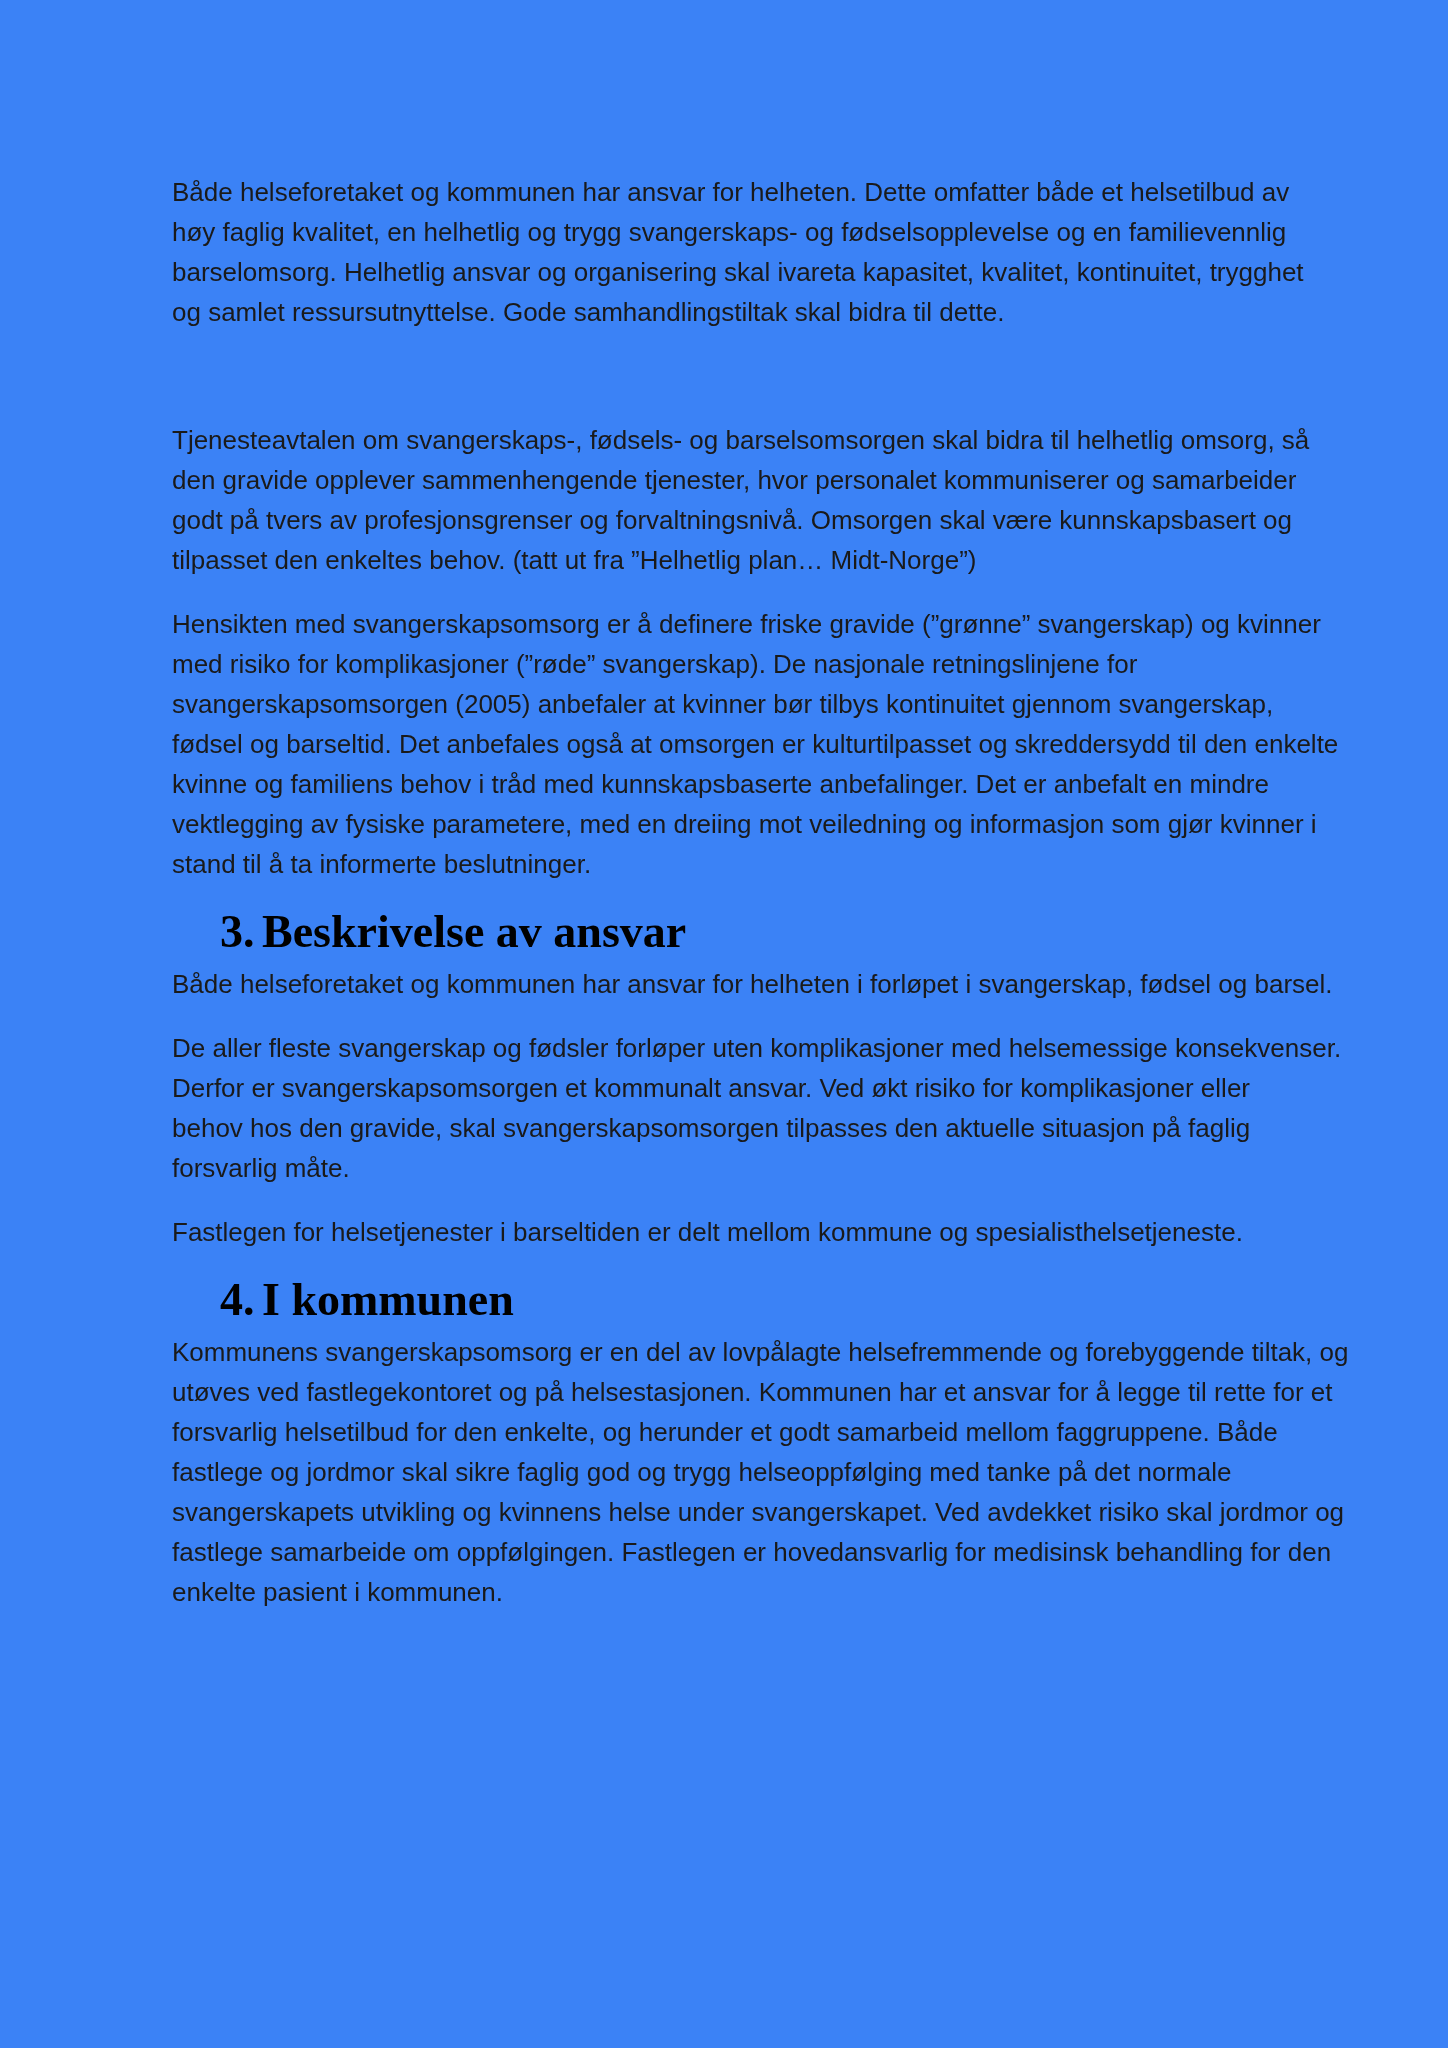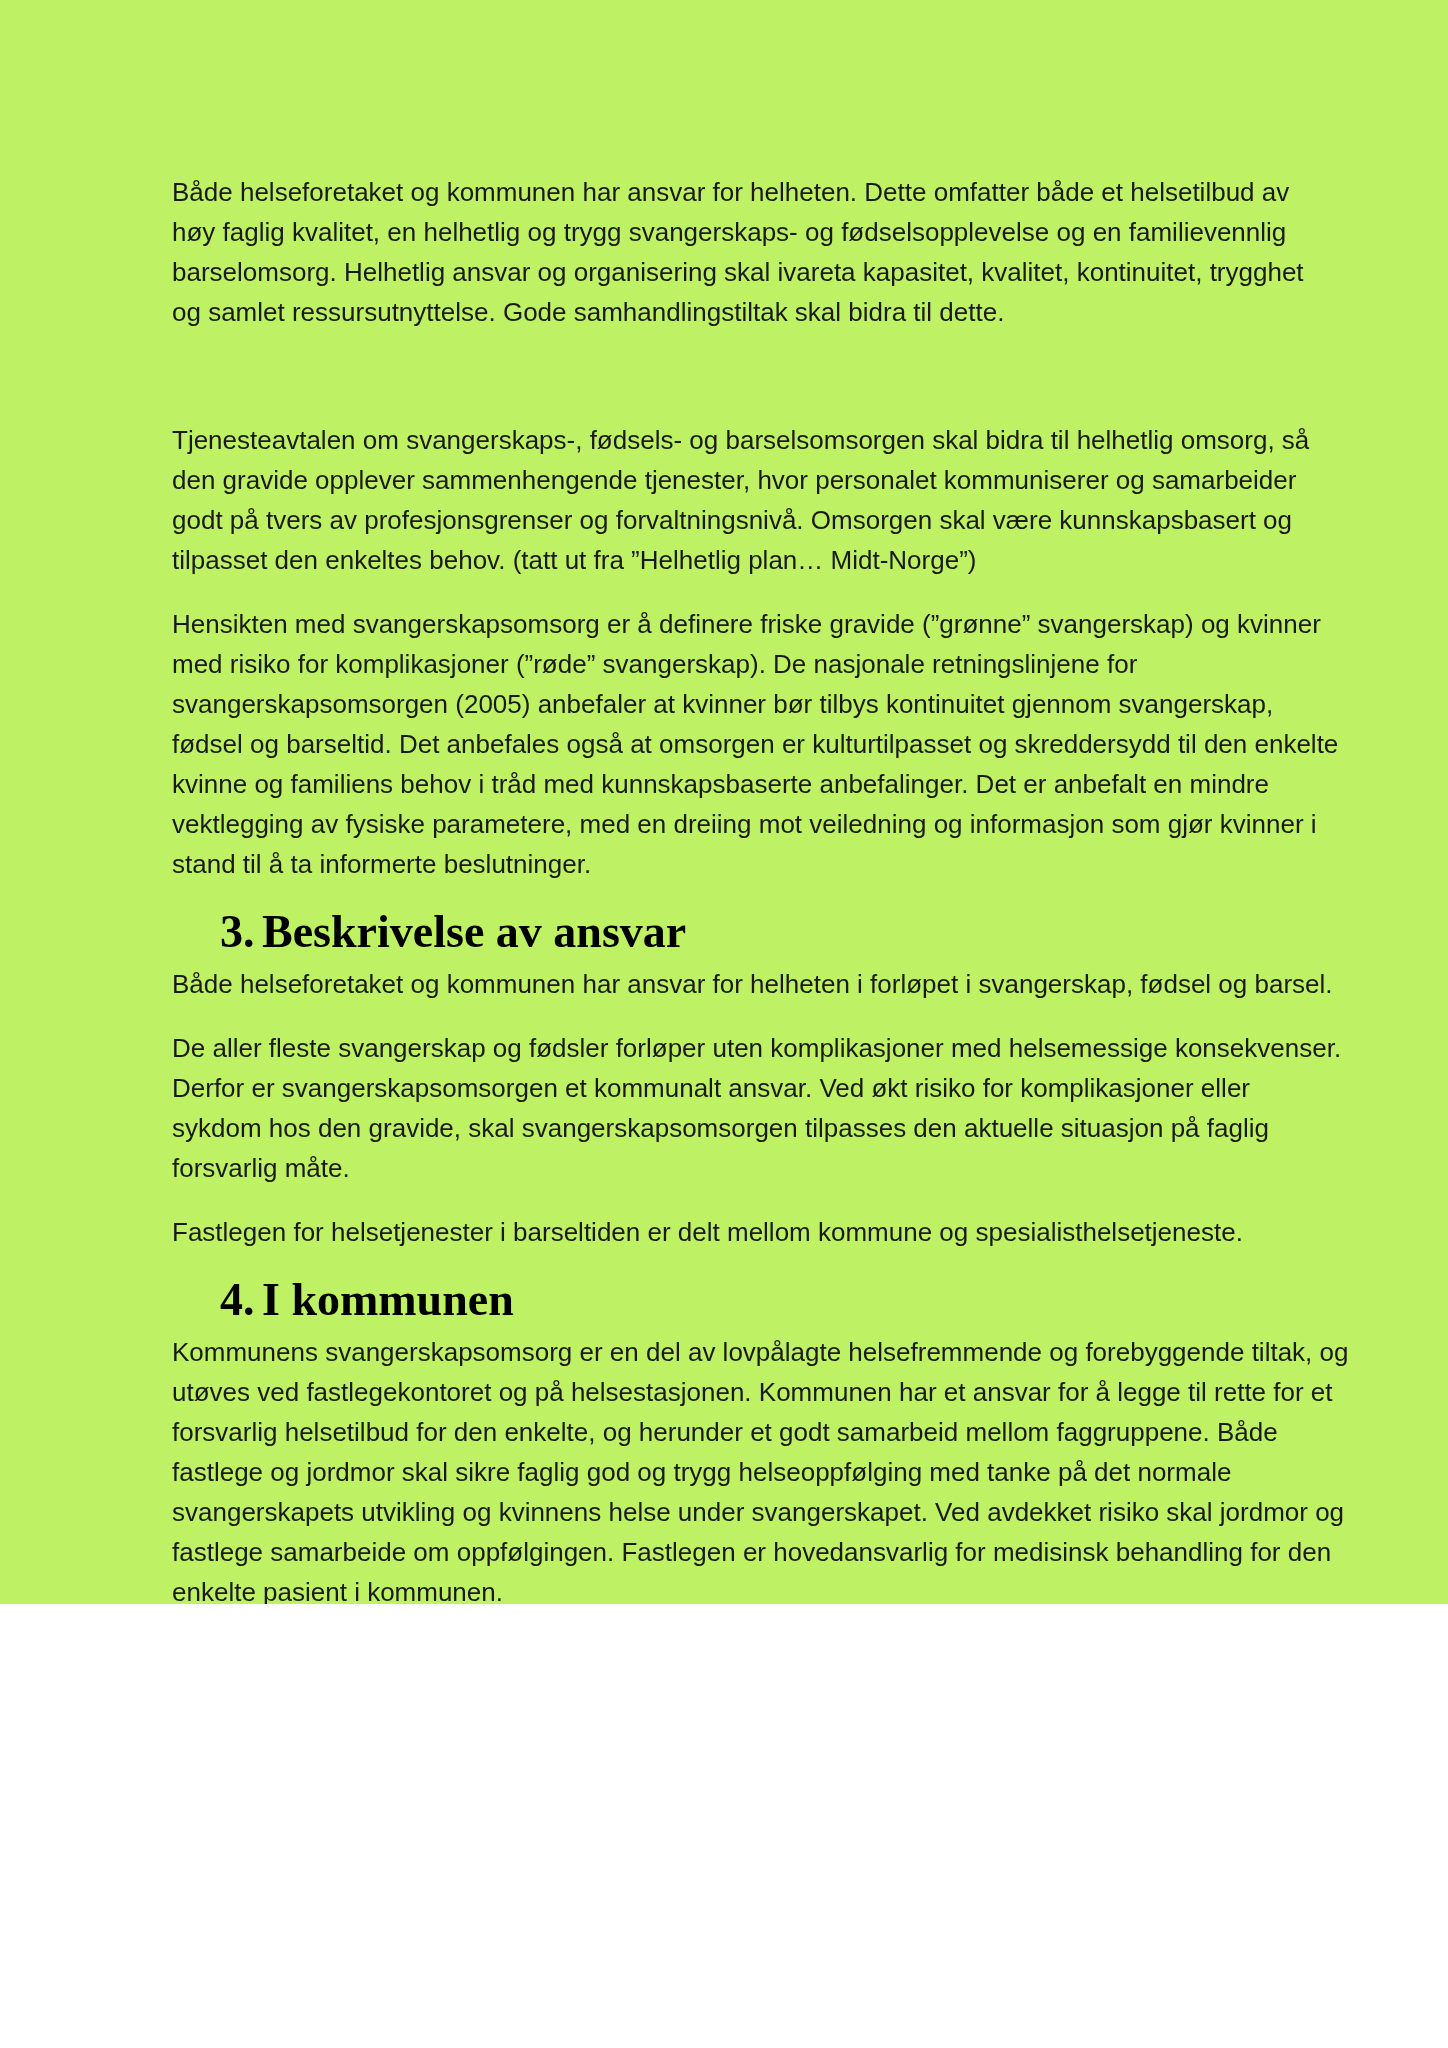"Både helseforetaket og kommunen har" .page { background: #bef264 -> #3b82f6; height: 1604px -> 2048px }
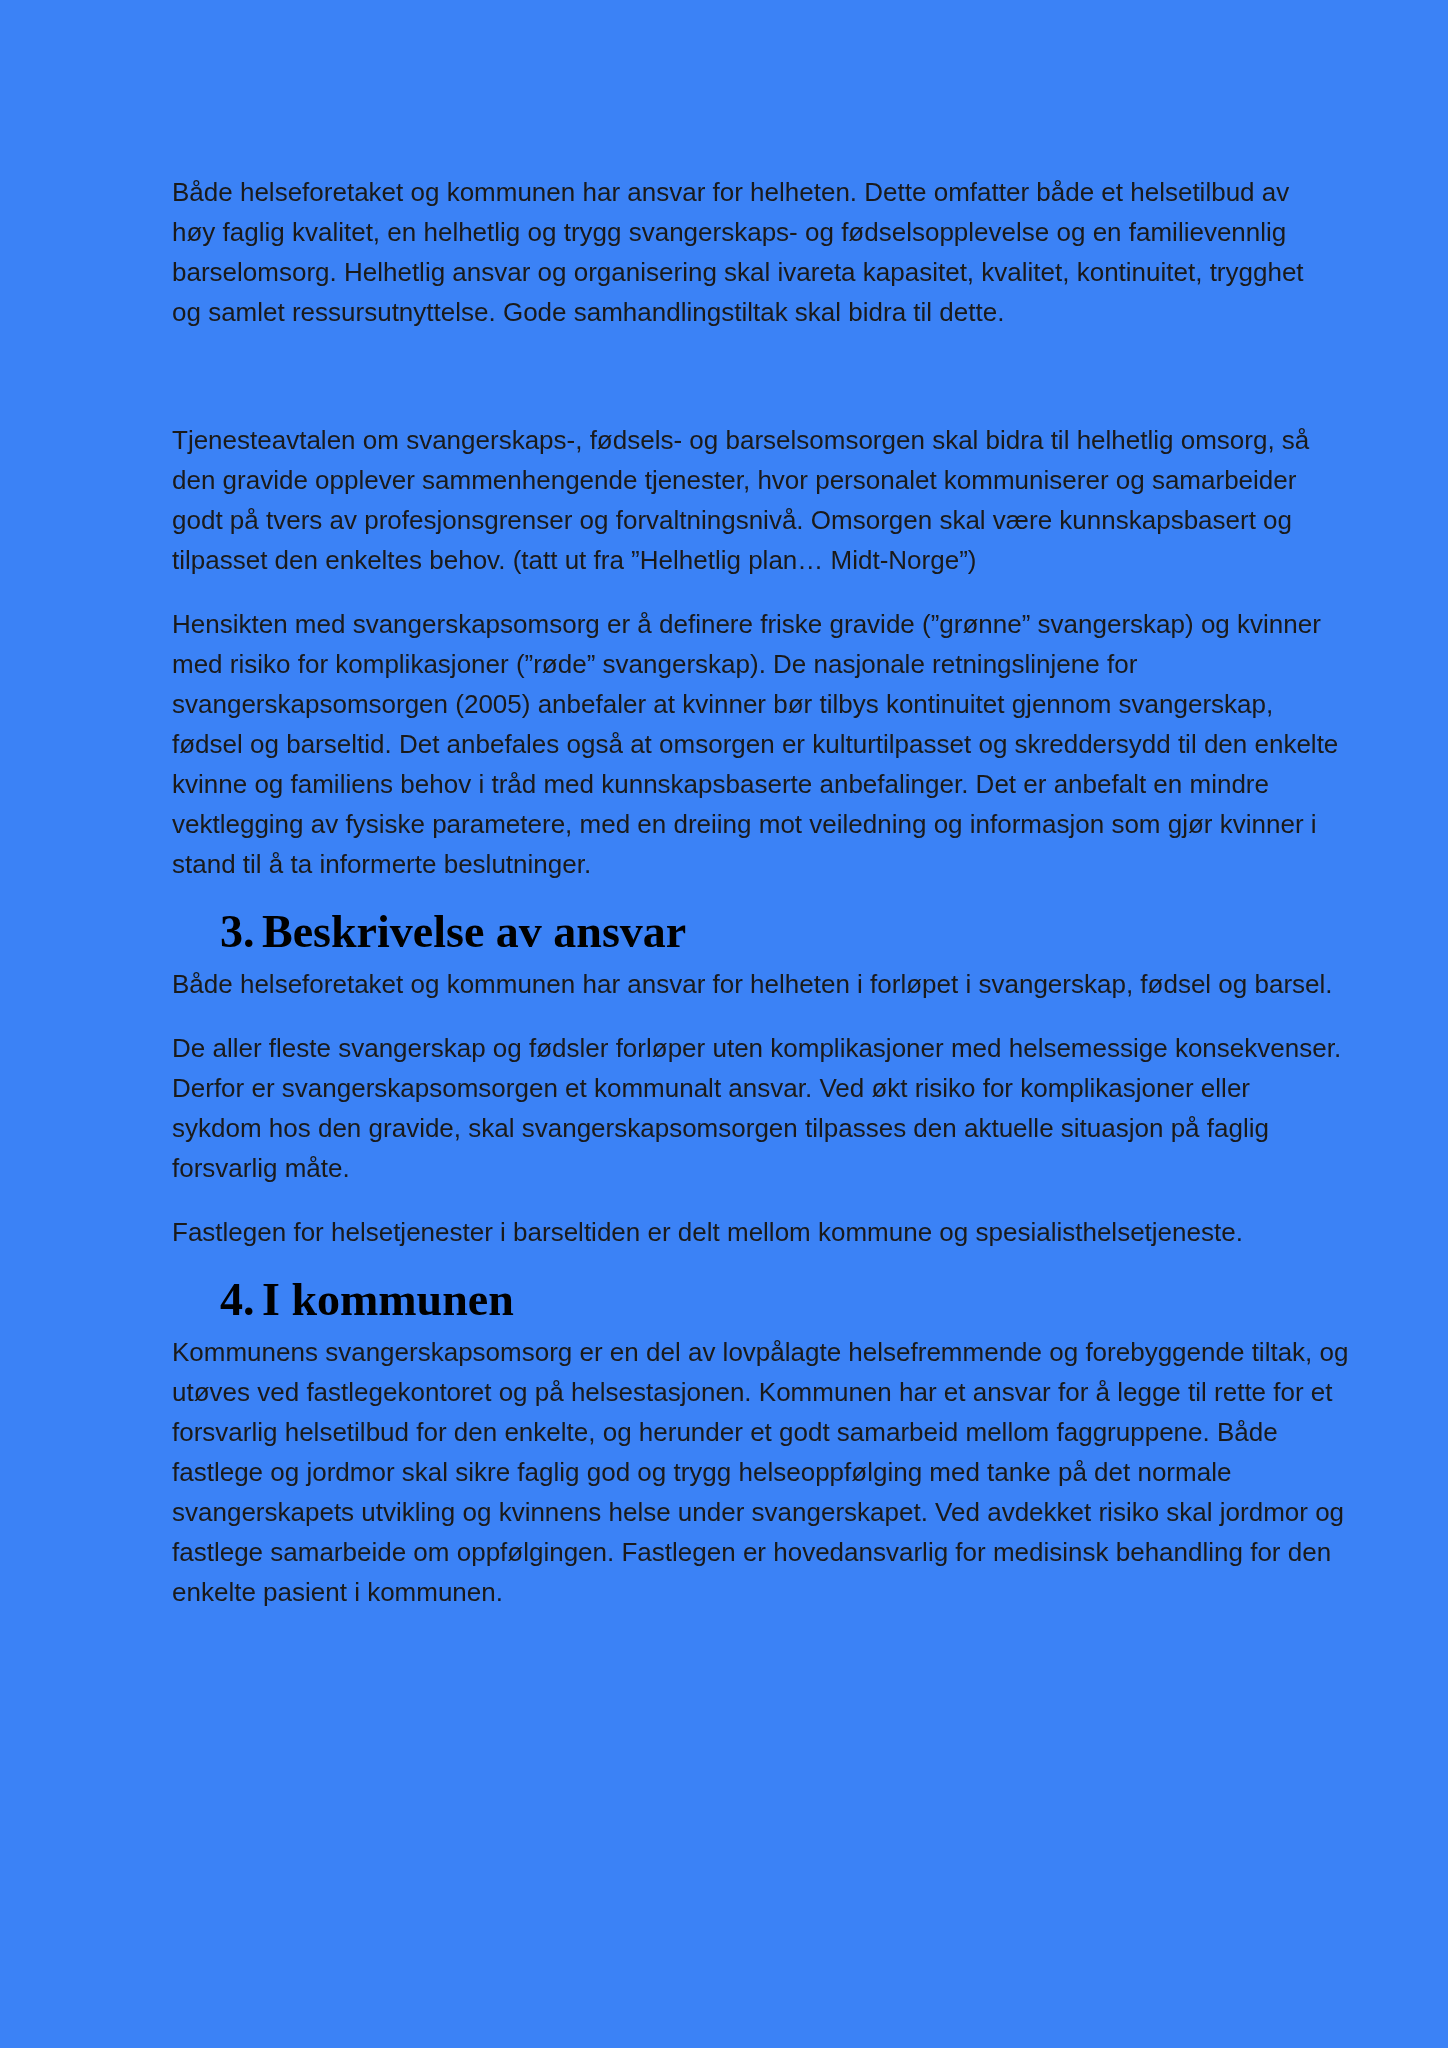"De aller fleste svangerskap og" div.par { text: sykdom -> behov }
